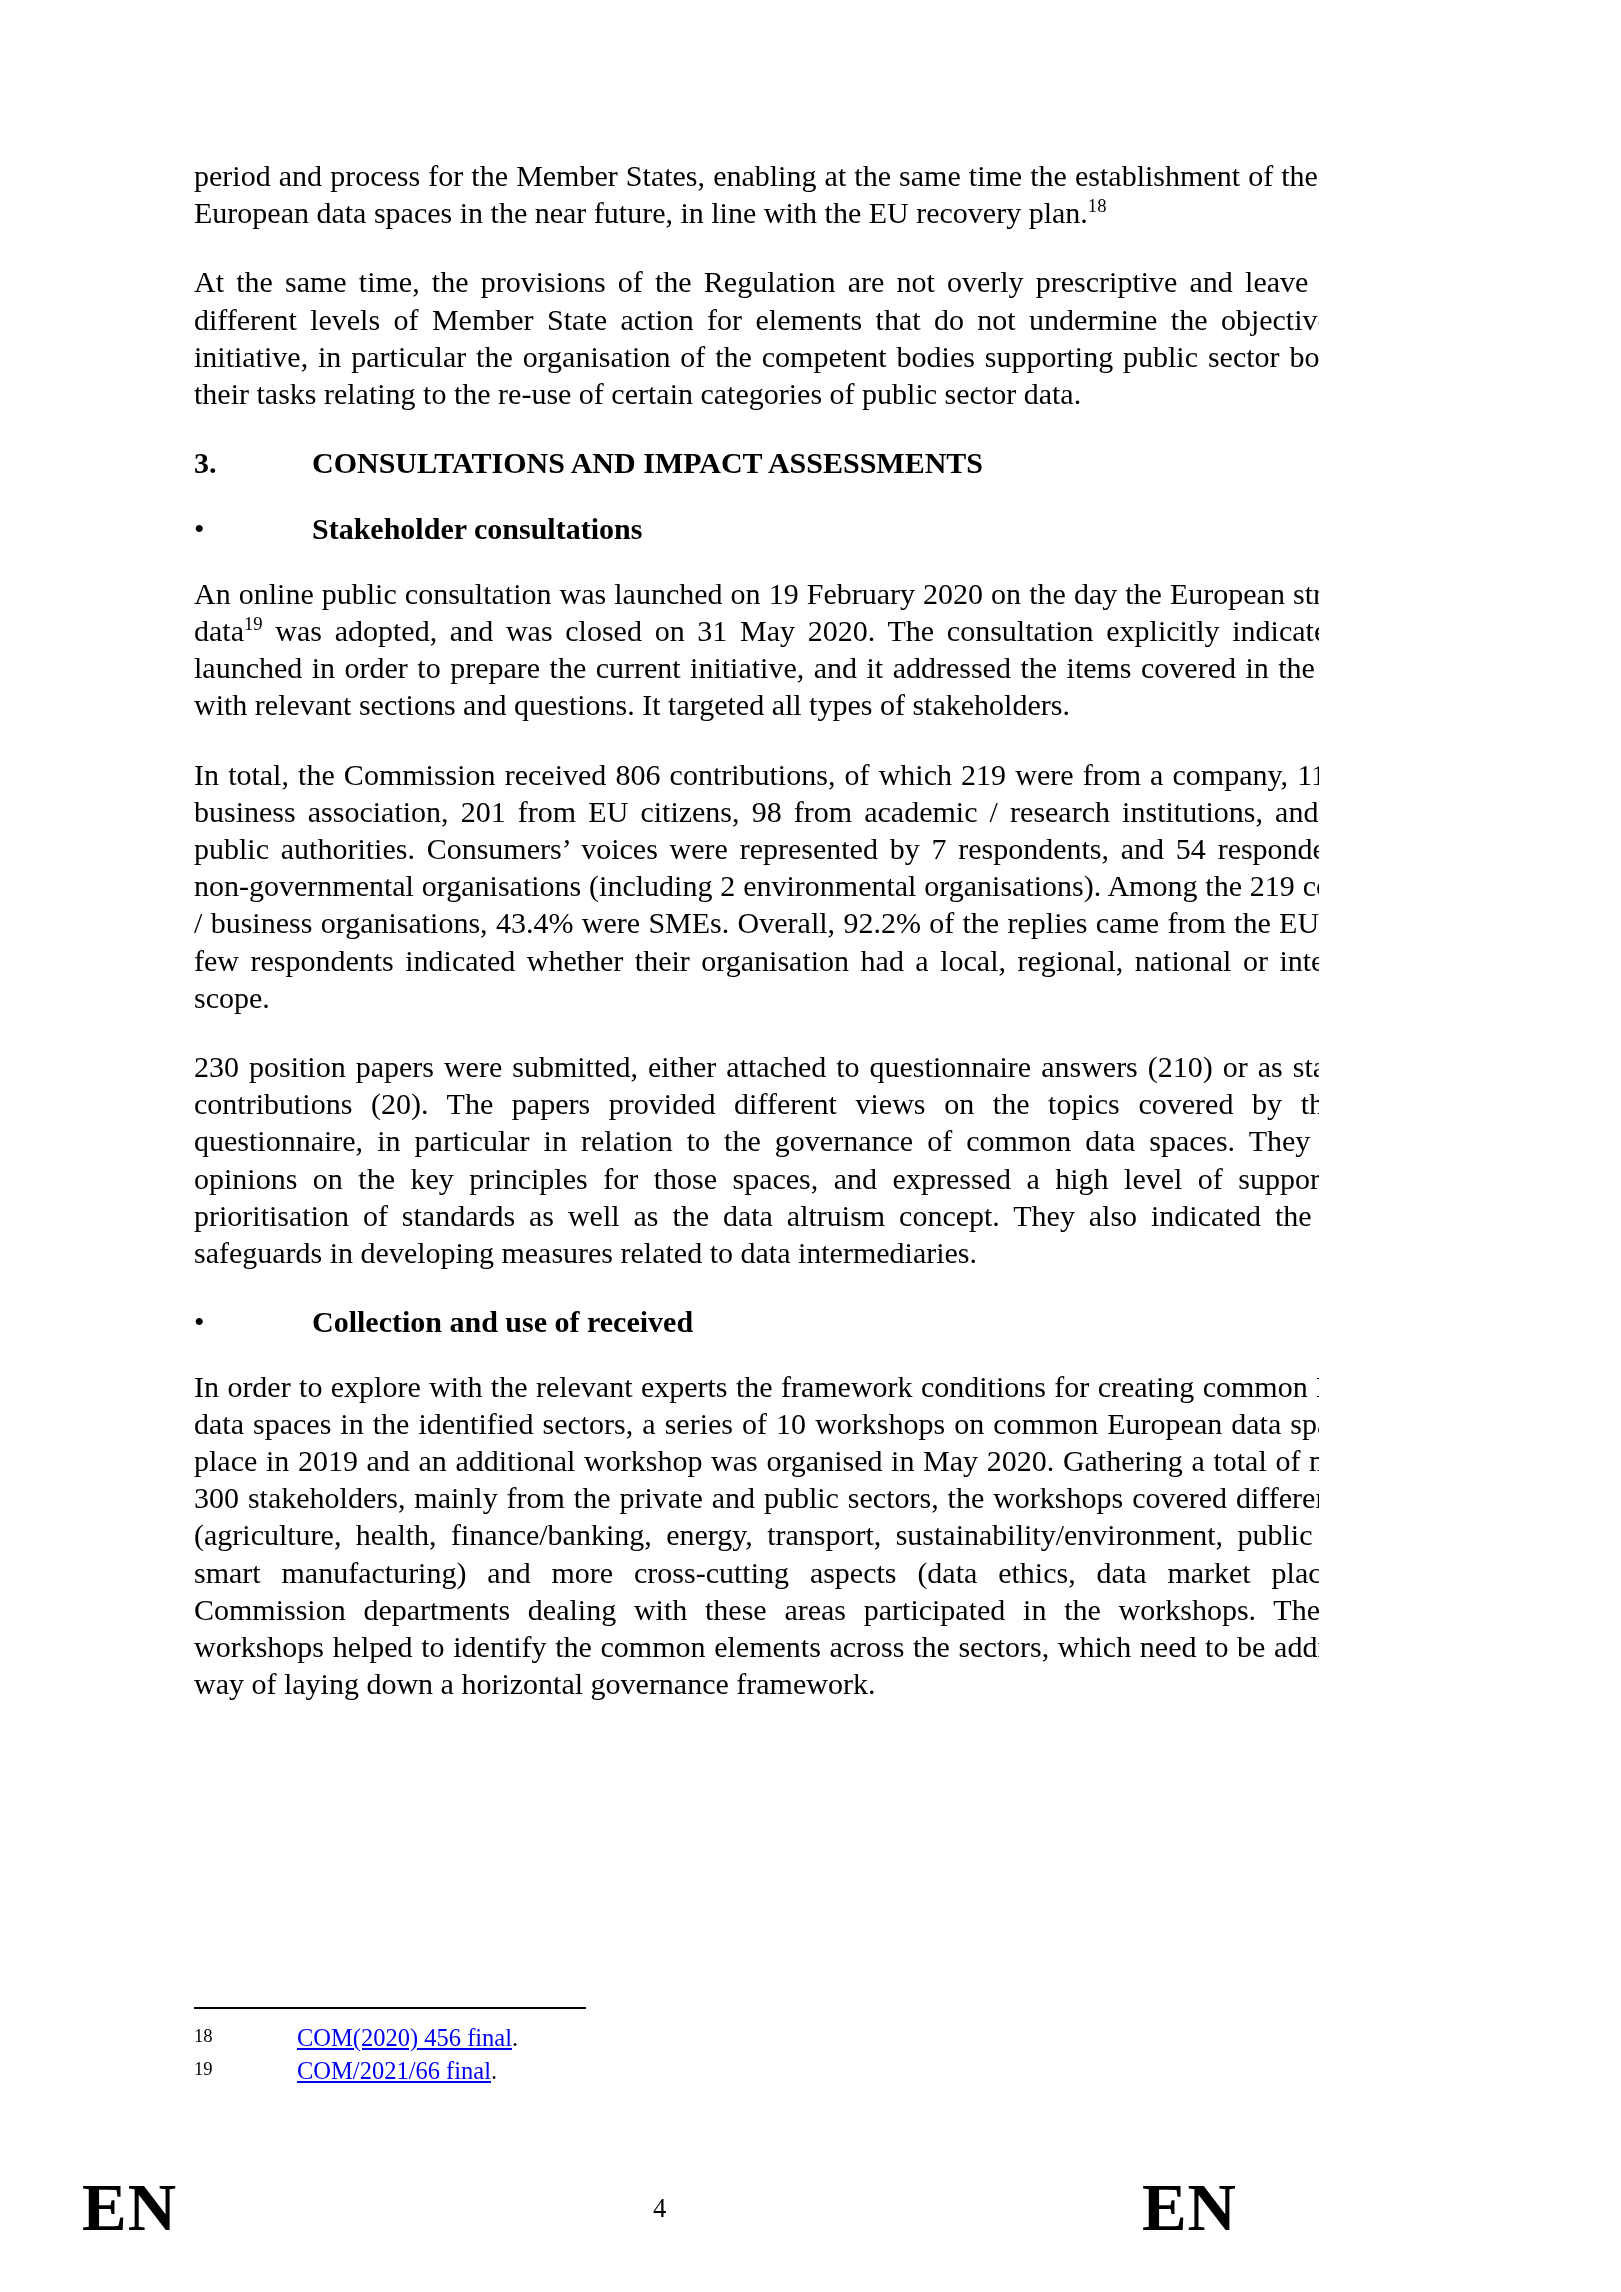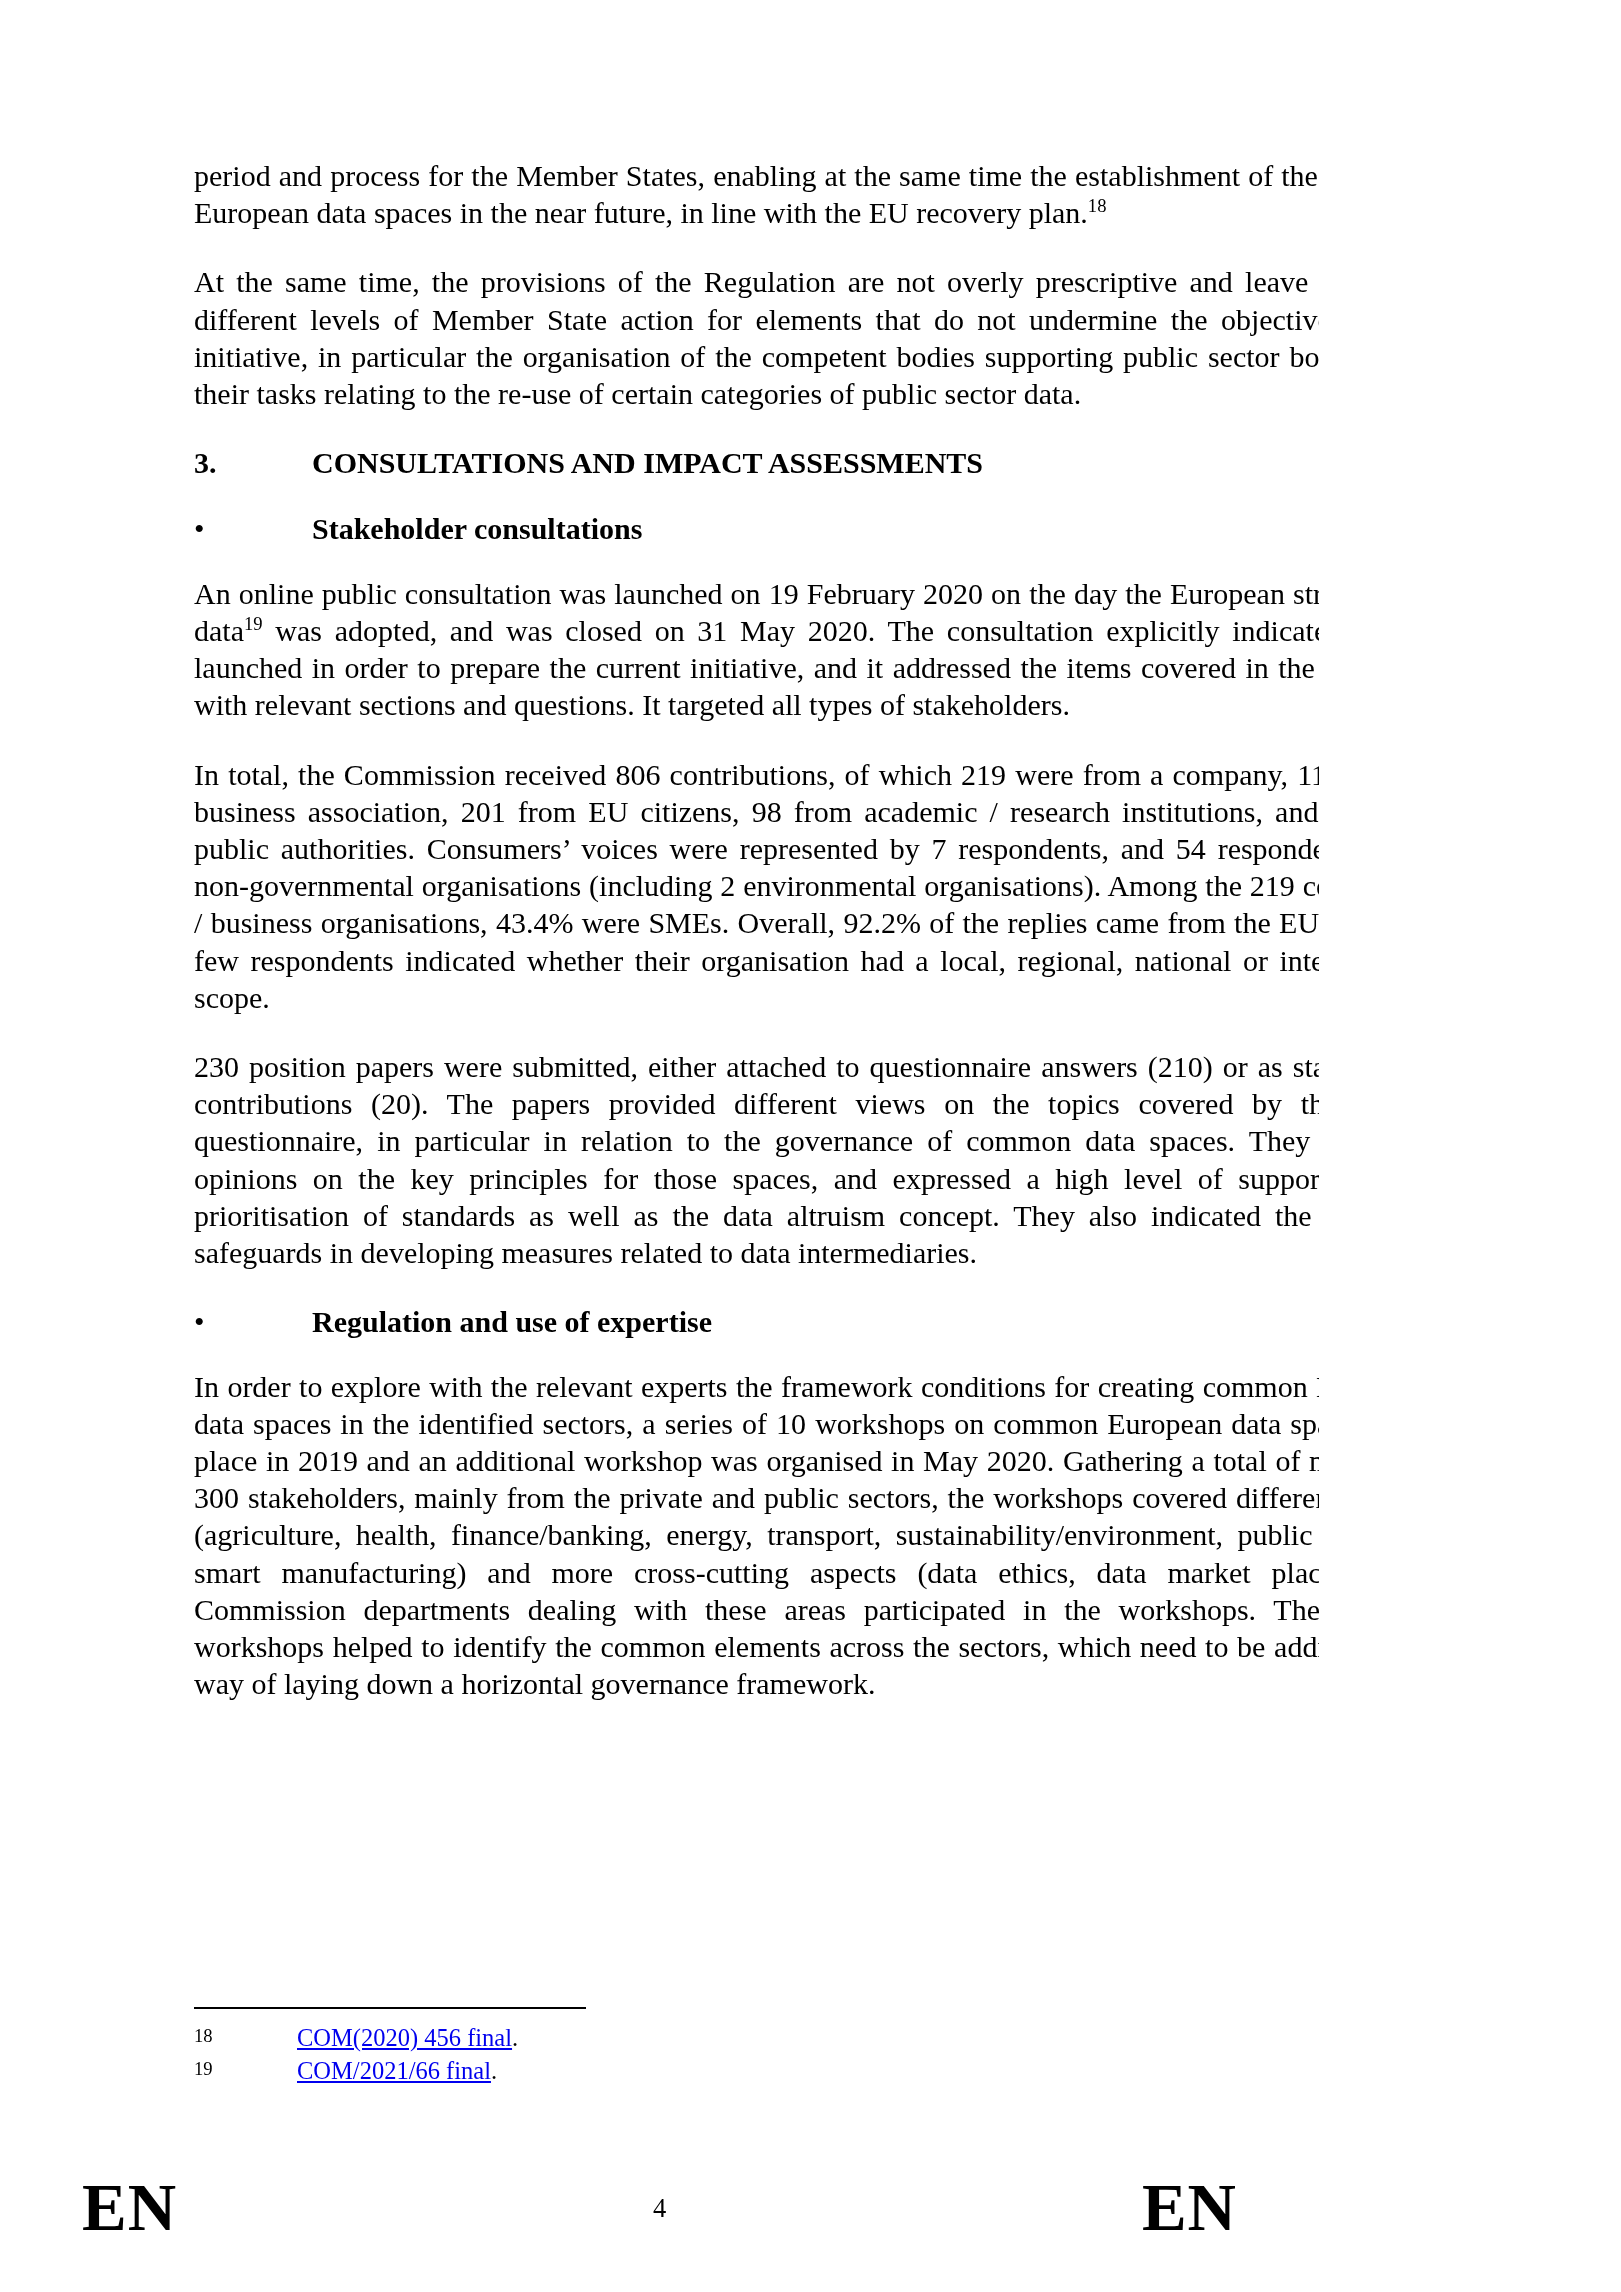"Regulation and use of expertise" span.bullet-label { text: Regulation and use of expertise -> Collection and use of received }
